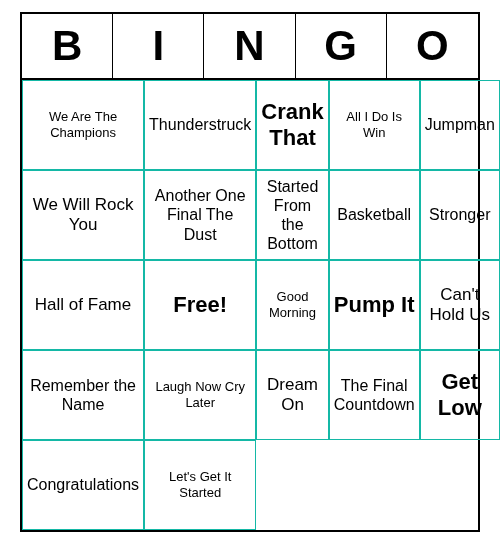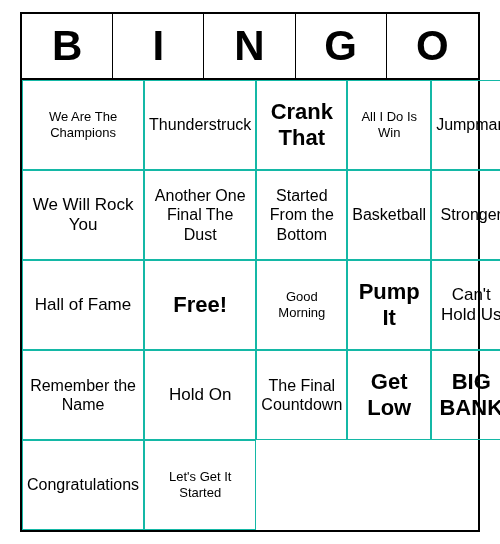"Laugh Now Cry Later" div.bingo-cell { html: none -> <div>Laugh Now Cry Later</div> }
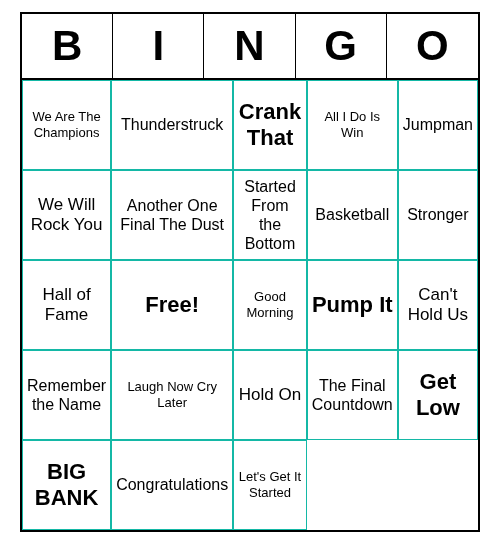"Hold On" div.bingo-cell { text: Hold -> Dream }
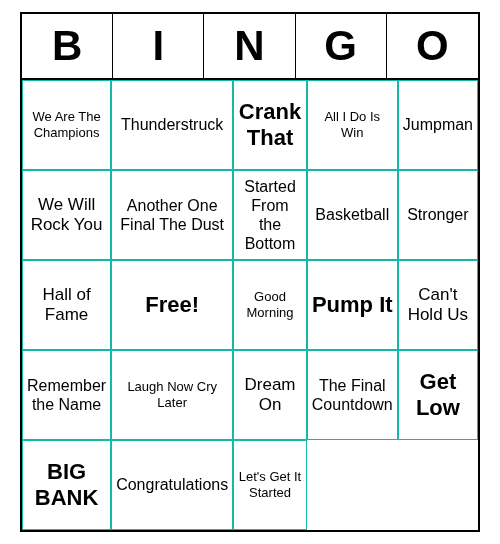"BIG BANK" div.bingo-cell { html: <div>BIG BANK</div> -> none }
